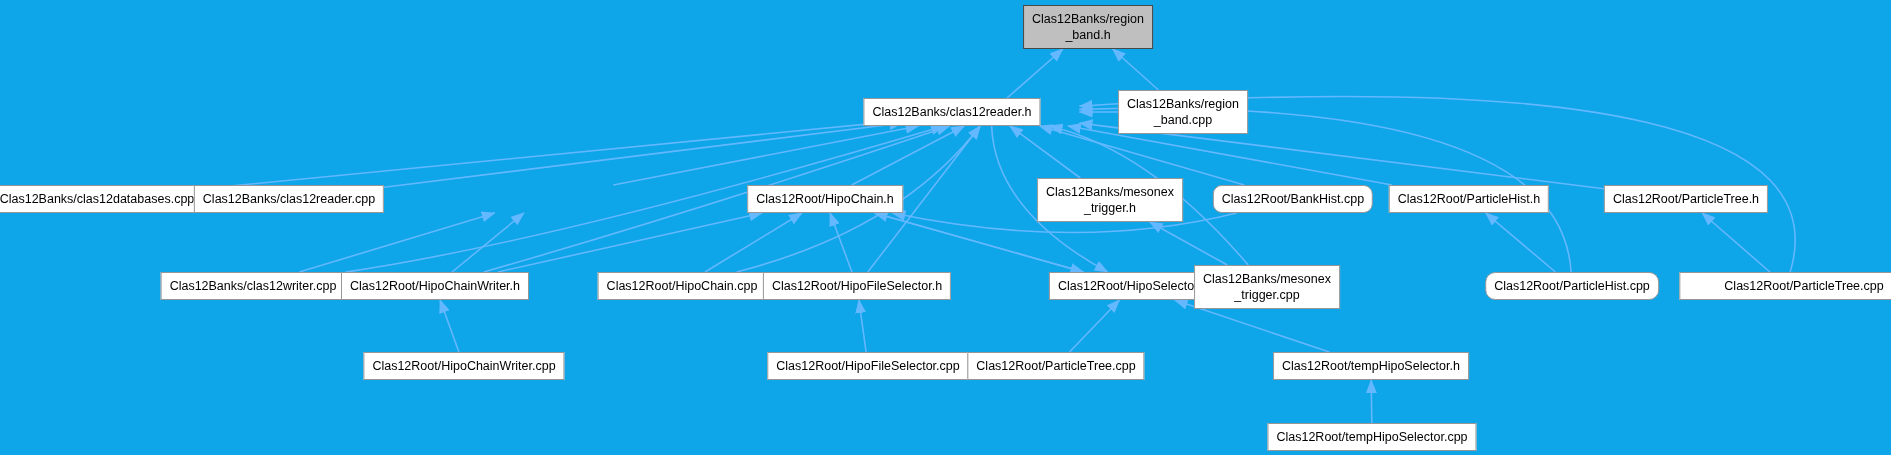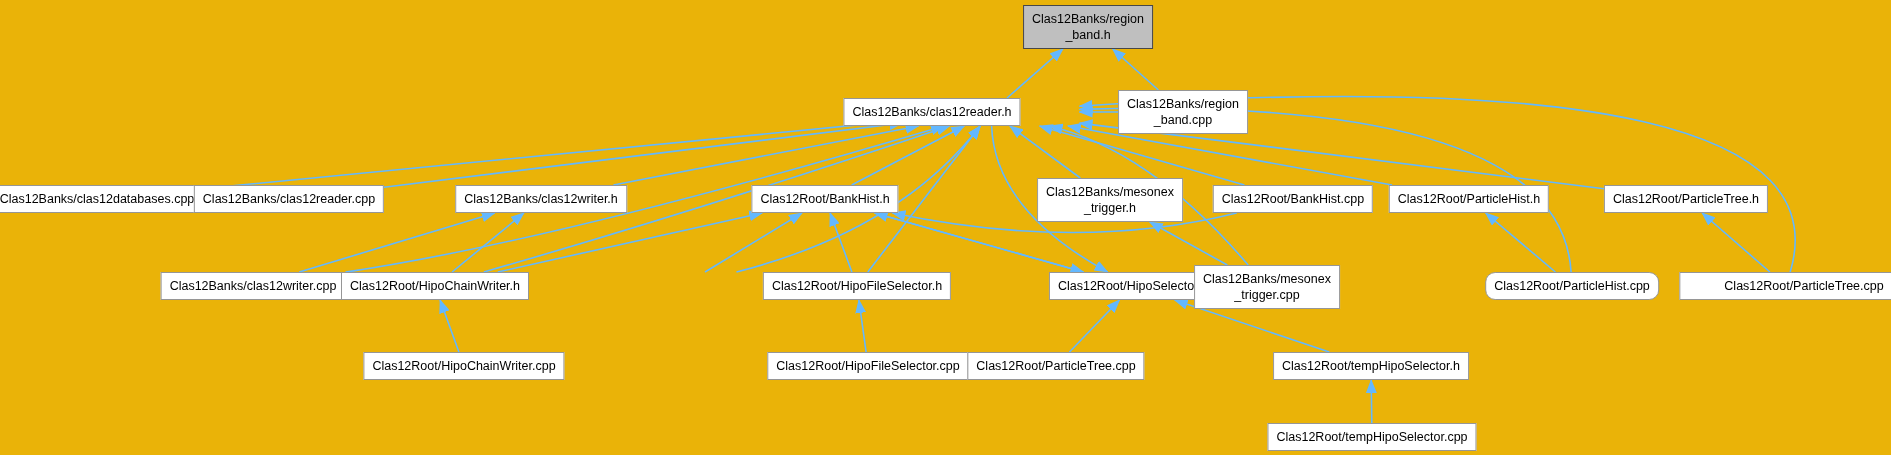"Clas12Banks/region" div { background: #eab308 -> #0ea5e9 }
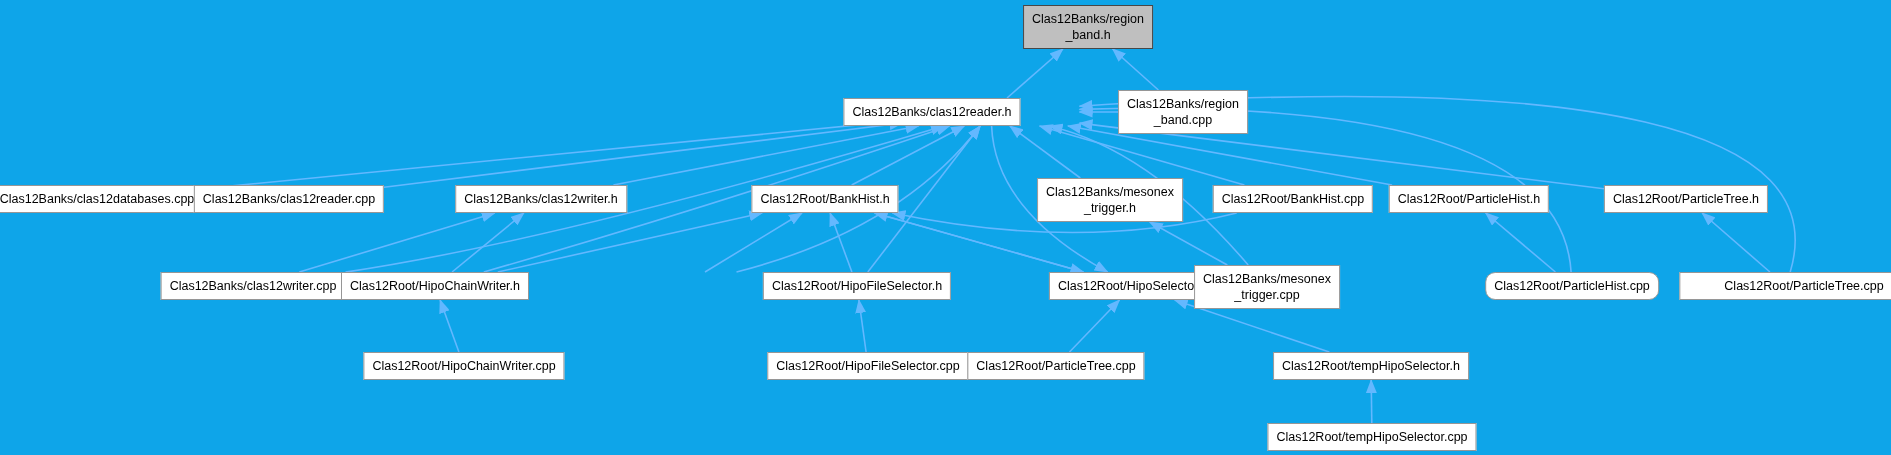"Clas12Banks/clas12reader.h" div.node { left: 932px -> 952px }
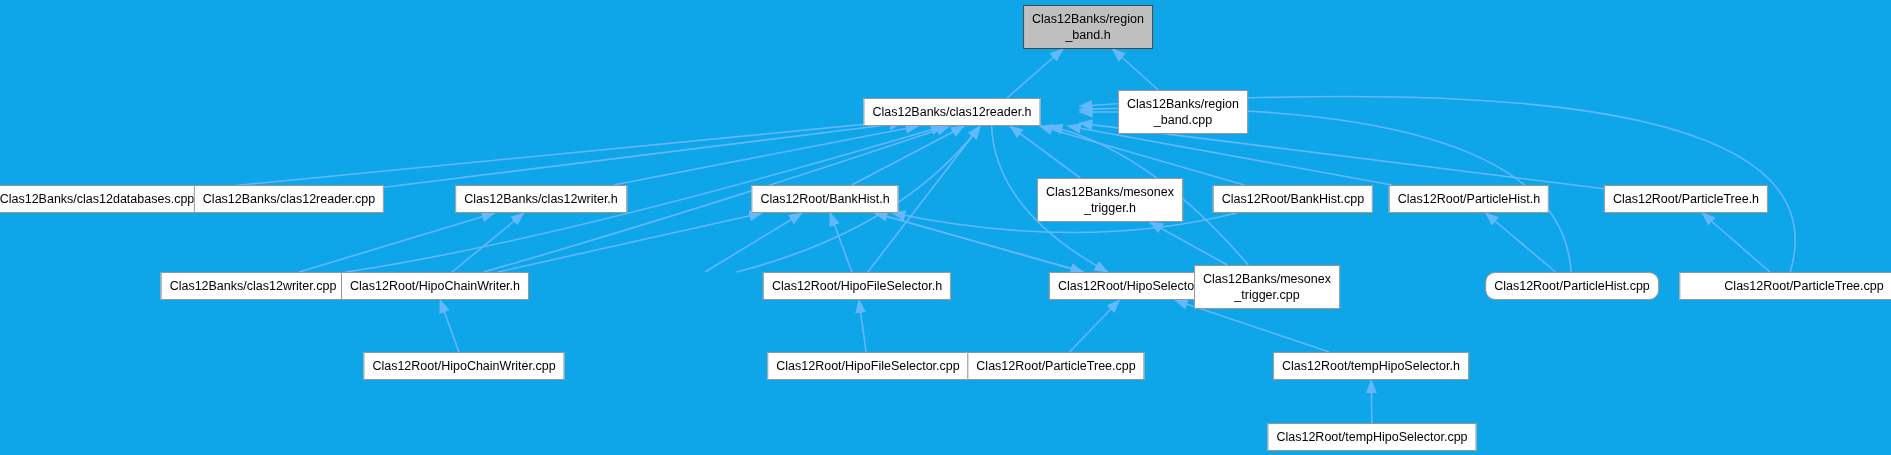"Clas12Banks/clas12writer.h" div.node { html: <div>Clas12Banks/clas12writer.h</div> -> none }
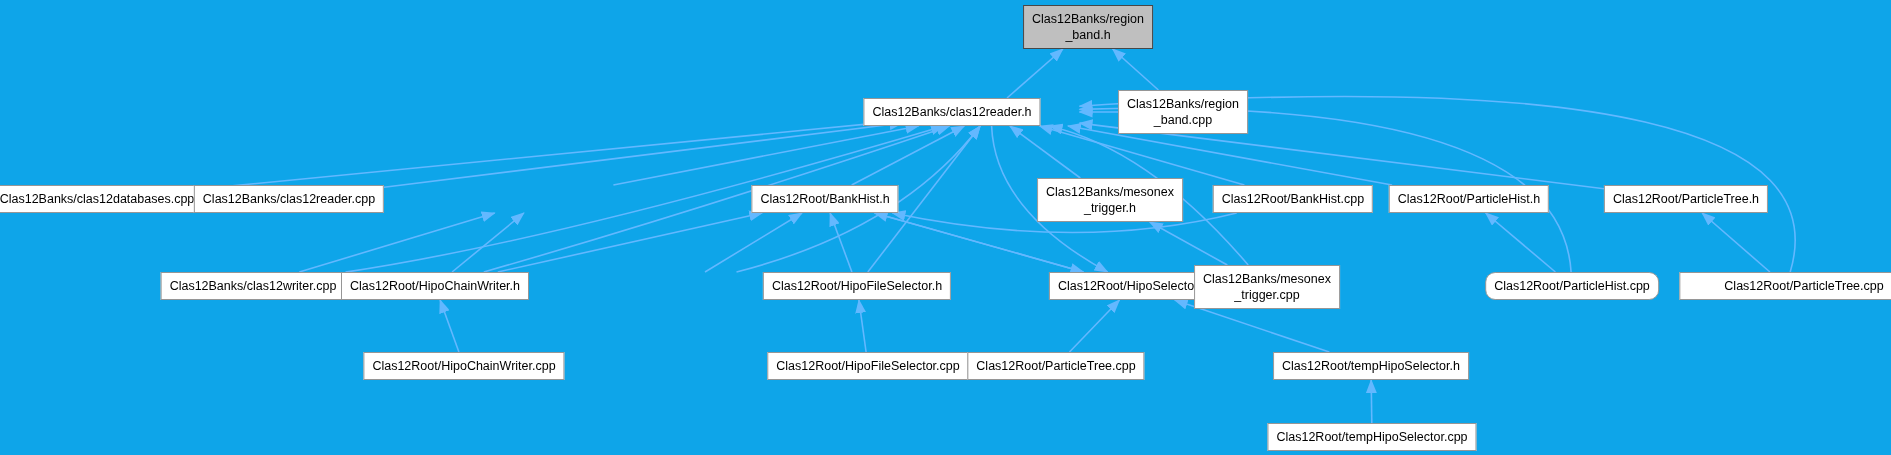"Clas12Root/BankHist.h" div.node { text: Clas12Root/BankHist.h -> Clas12Root/HipoChain.h }
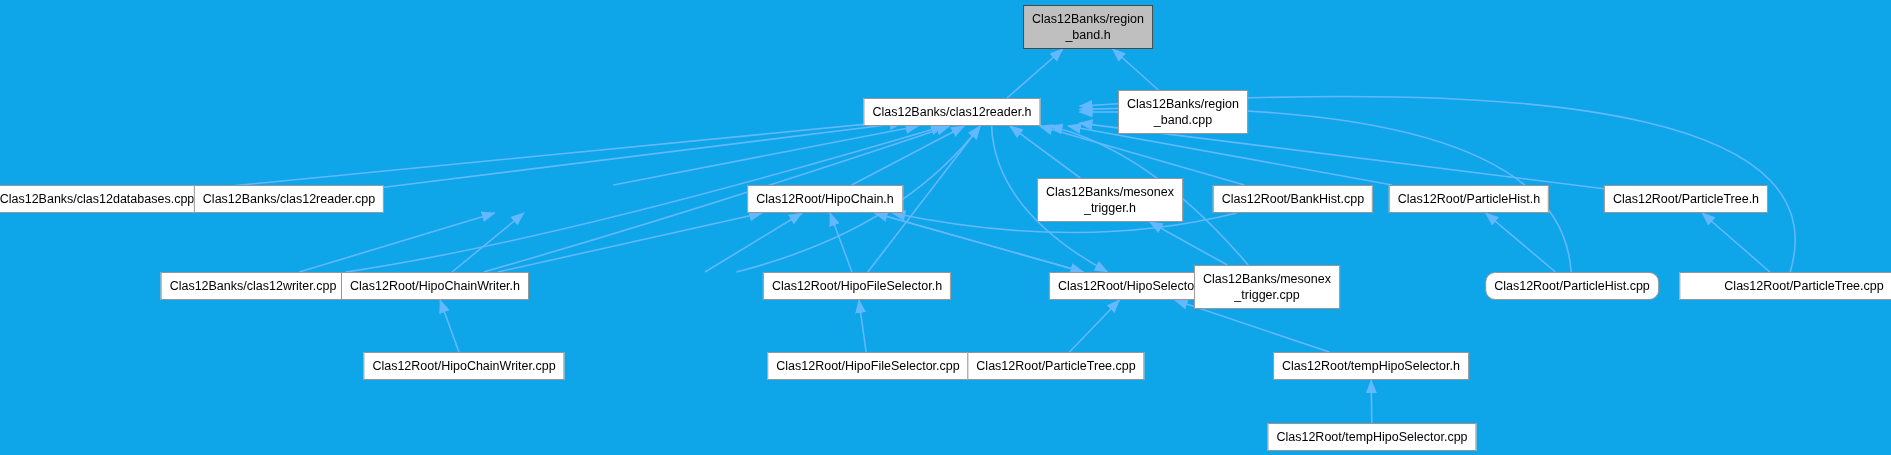"Clas12Root/BankHist.cpp" div.node { border-radius: none -> 9px }
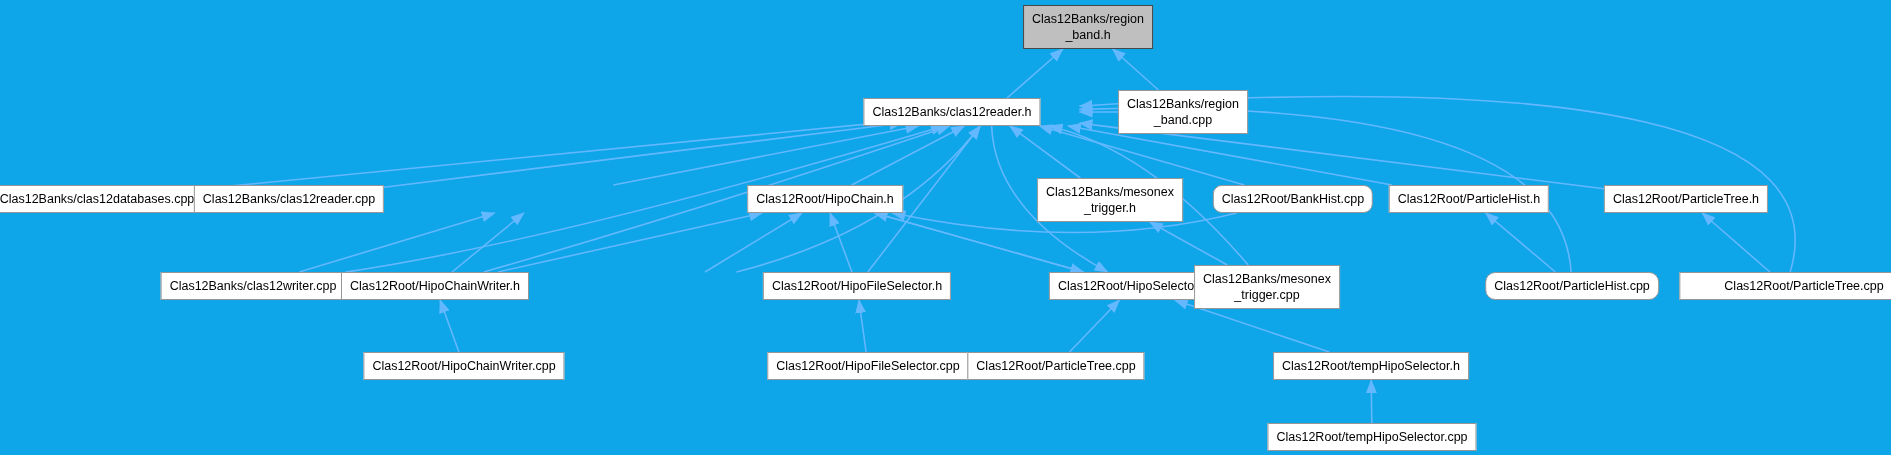"Clas12Root/HipoChain.cpp" div.node { html: none -> <div>Clas12Root/HipoChain.cpp</div> }
